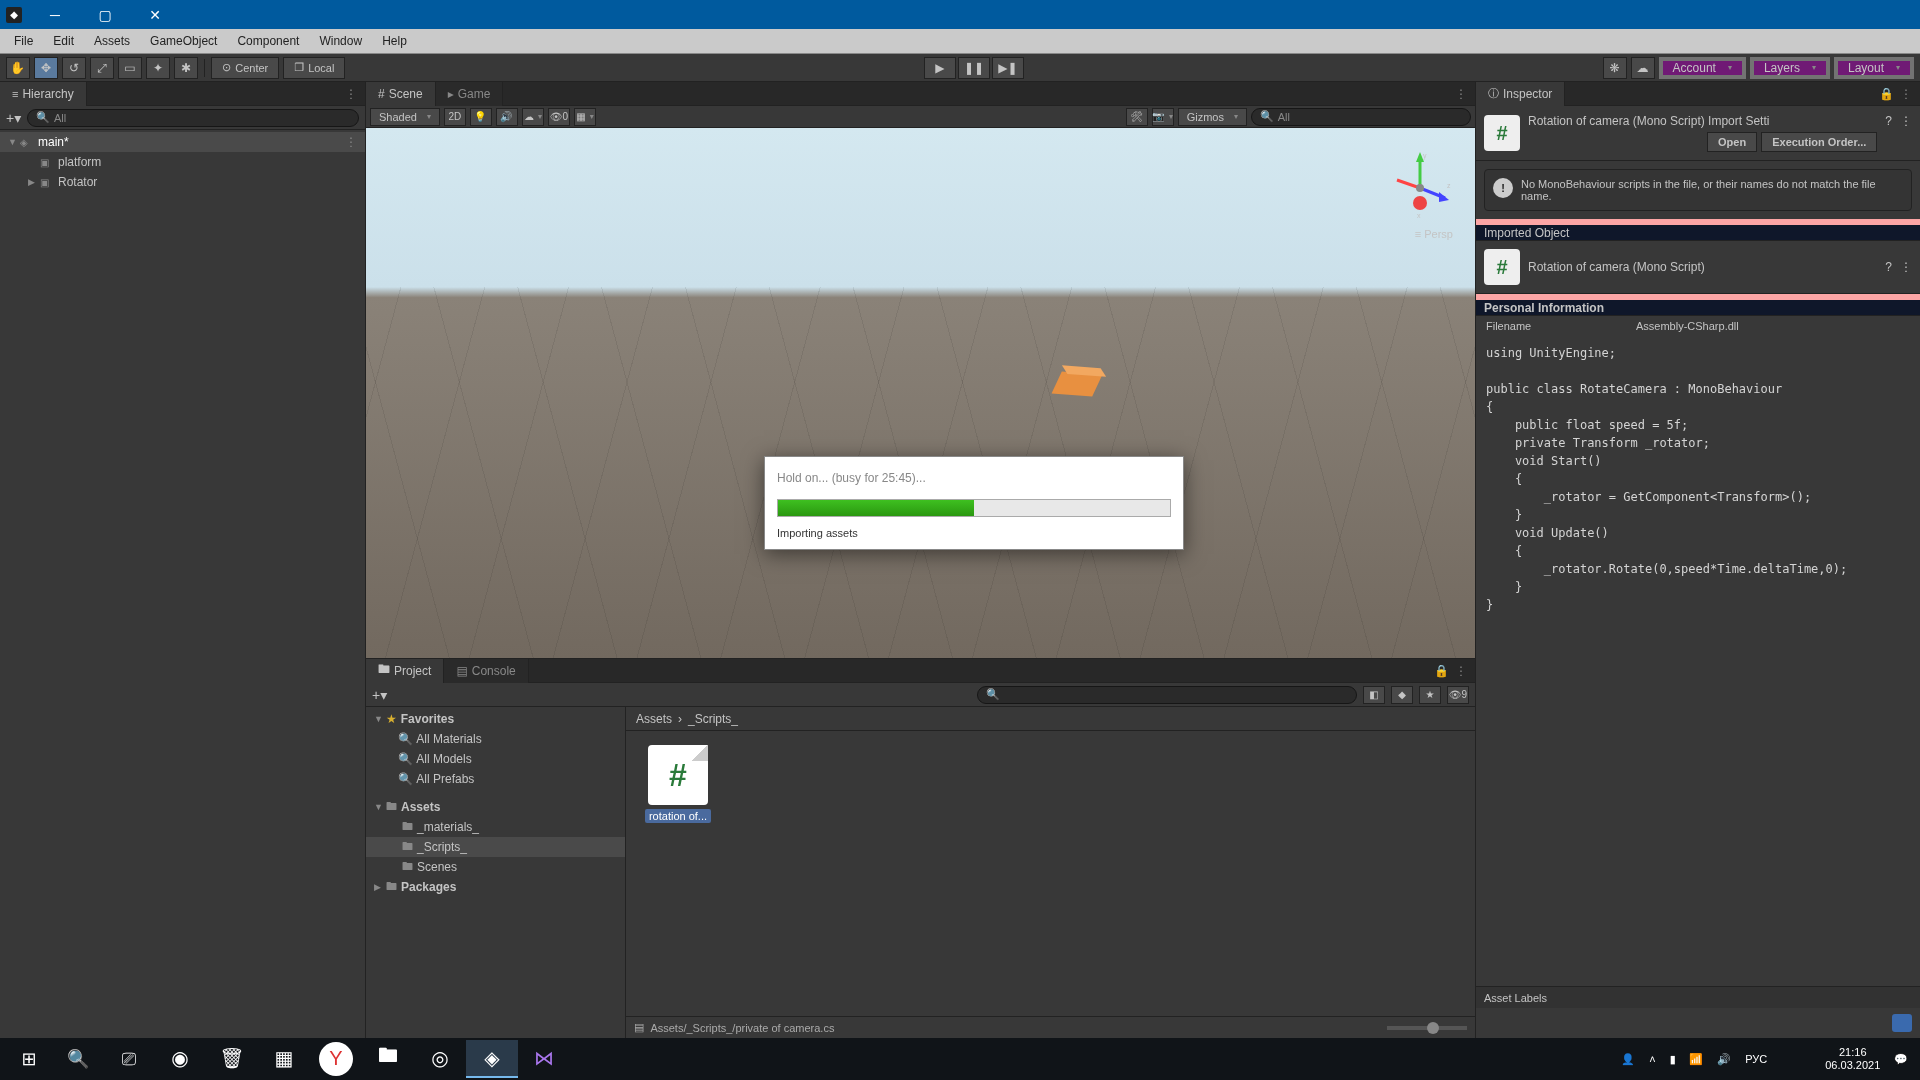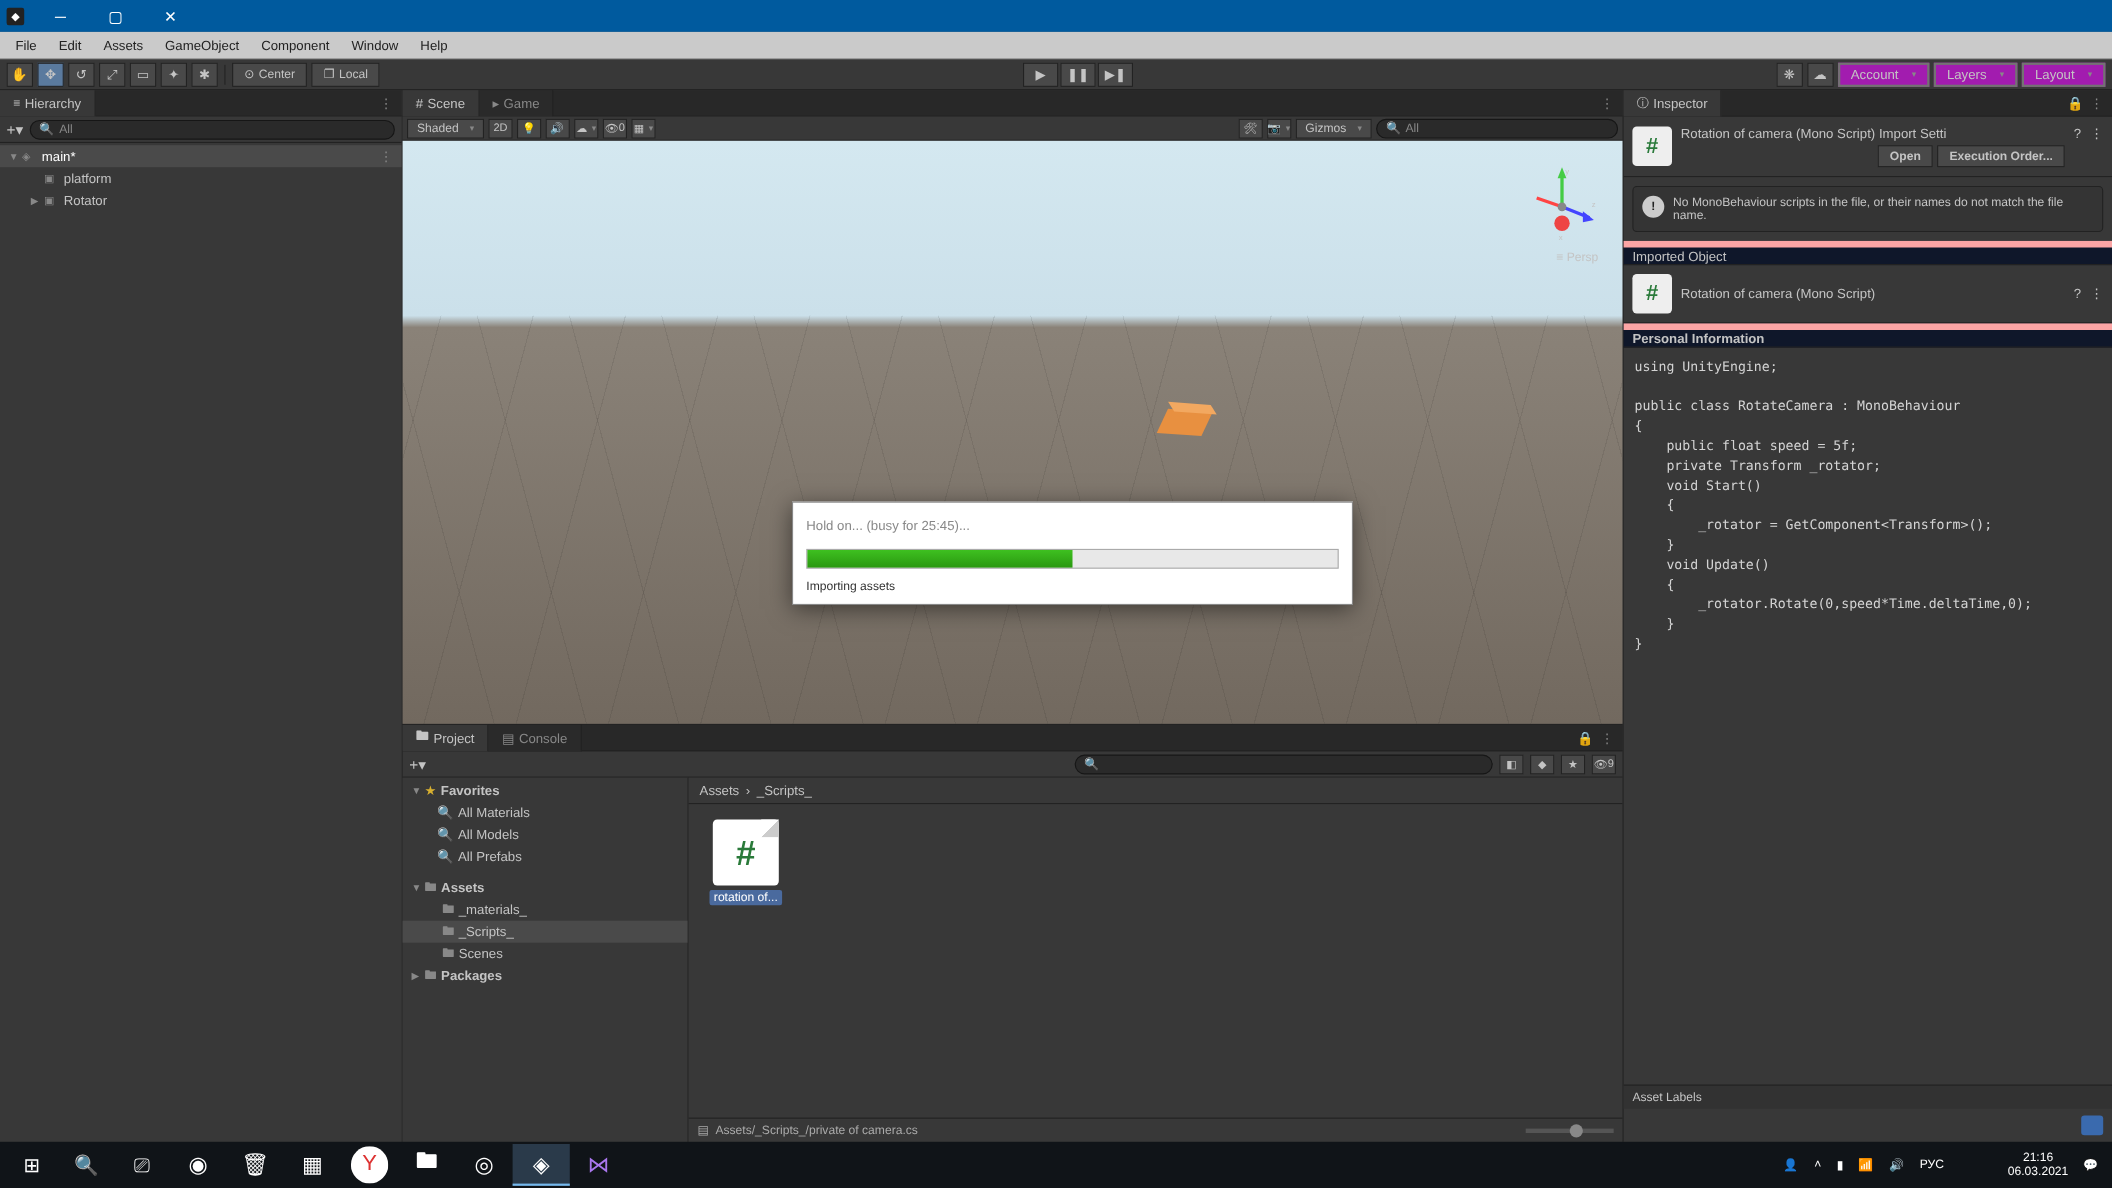"Account" .dropdown-btn { background: #a21caf -> #701a75; border: 2px solid #737373 -> 4px solid #737373 }
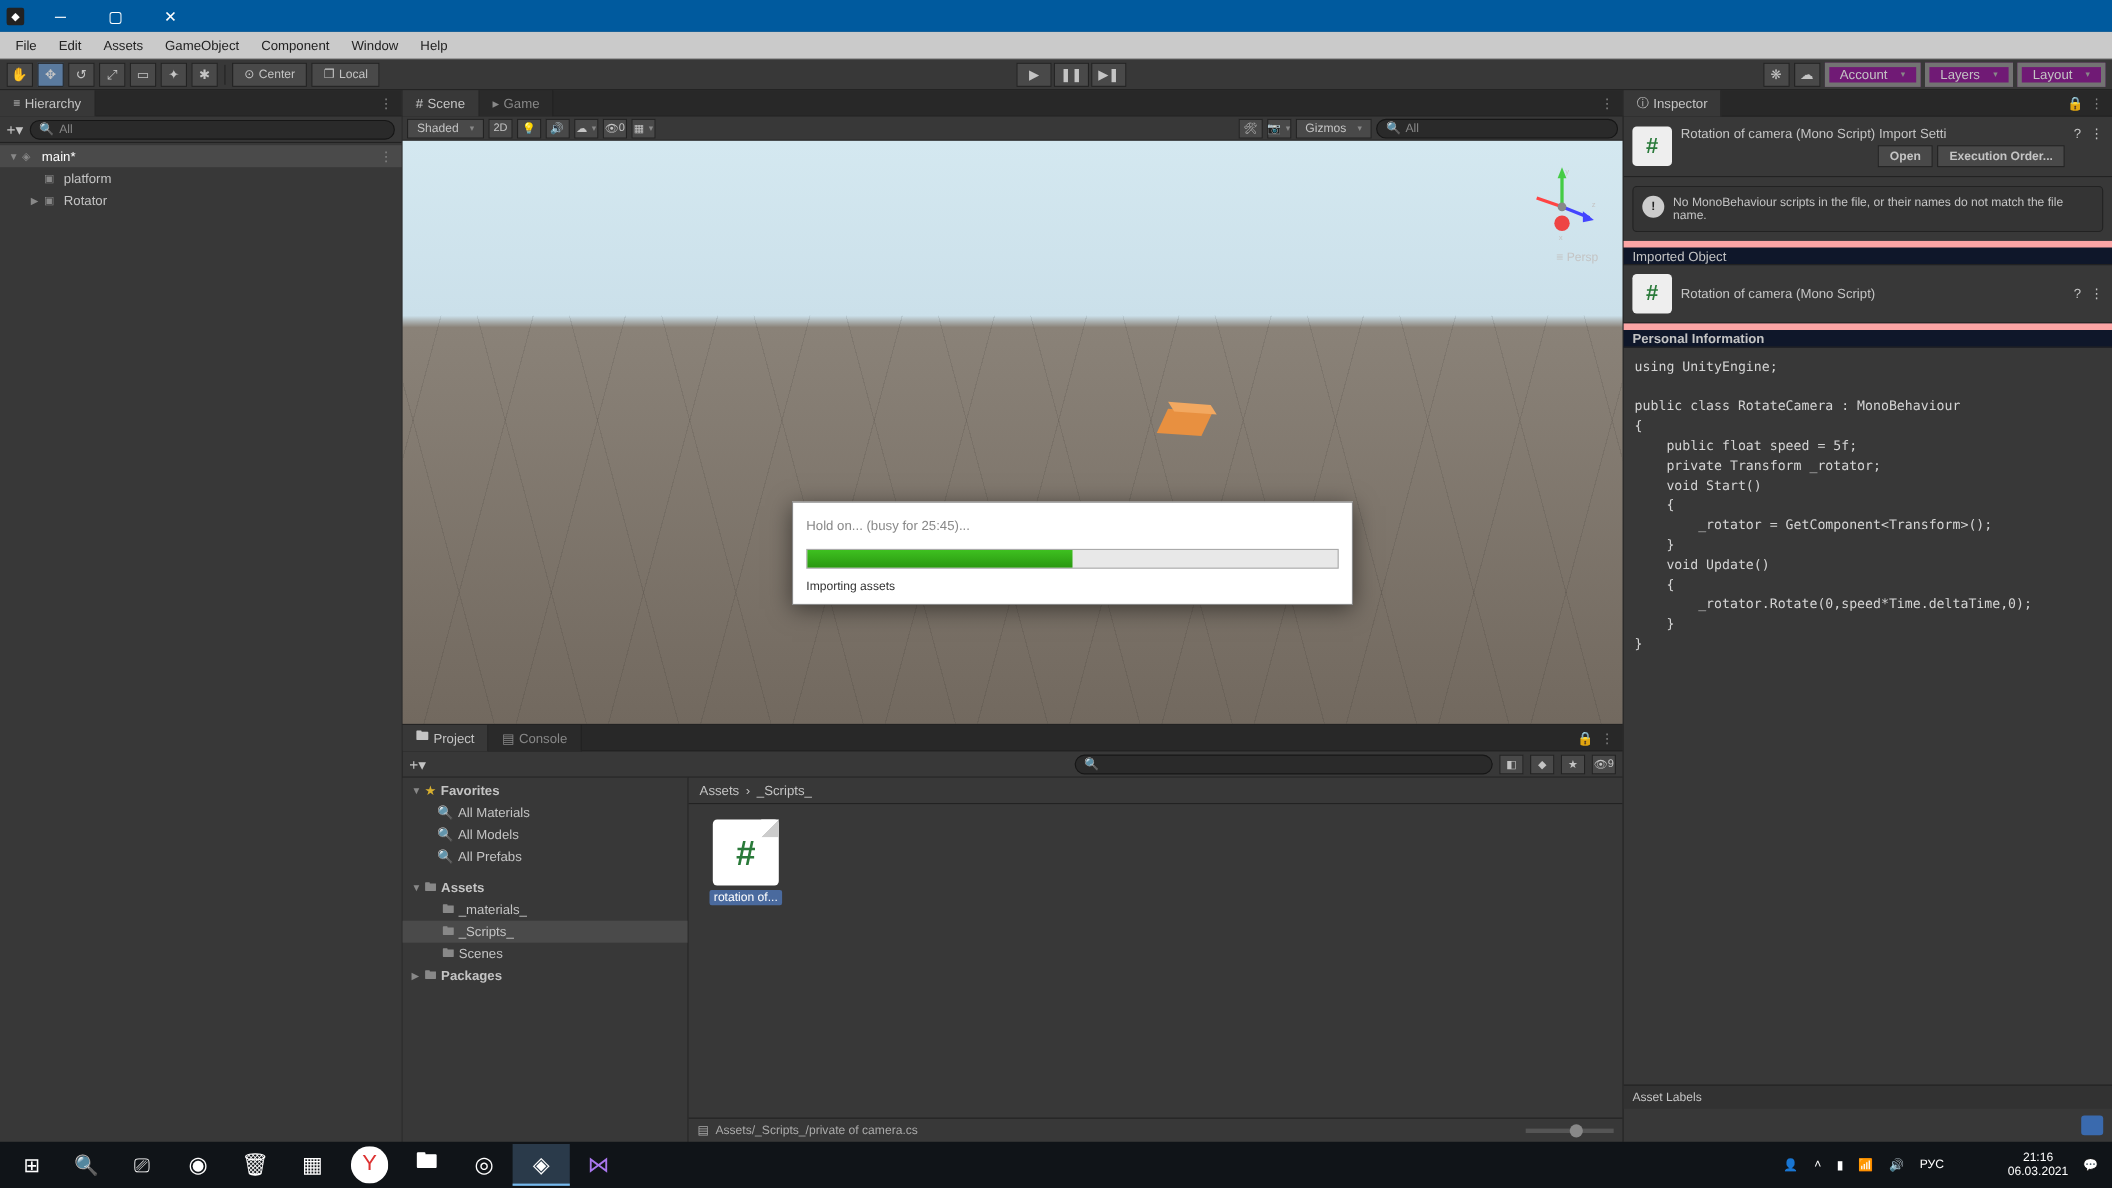"Filename" div.kv-row { html: none -> <div> <div>Filename</div> <div>Assembly-CSharp.dll</div> </div> }
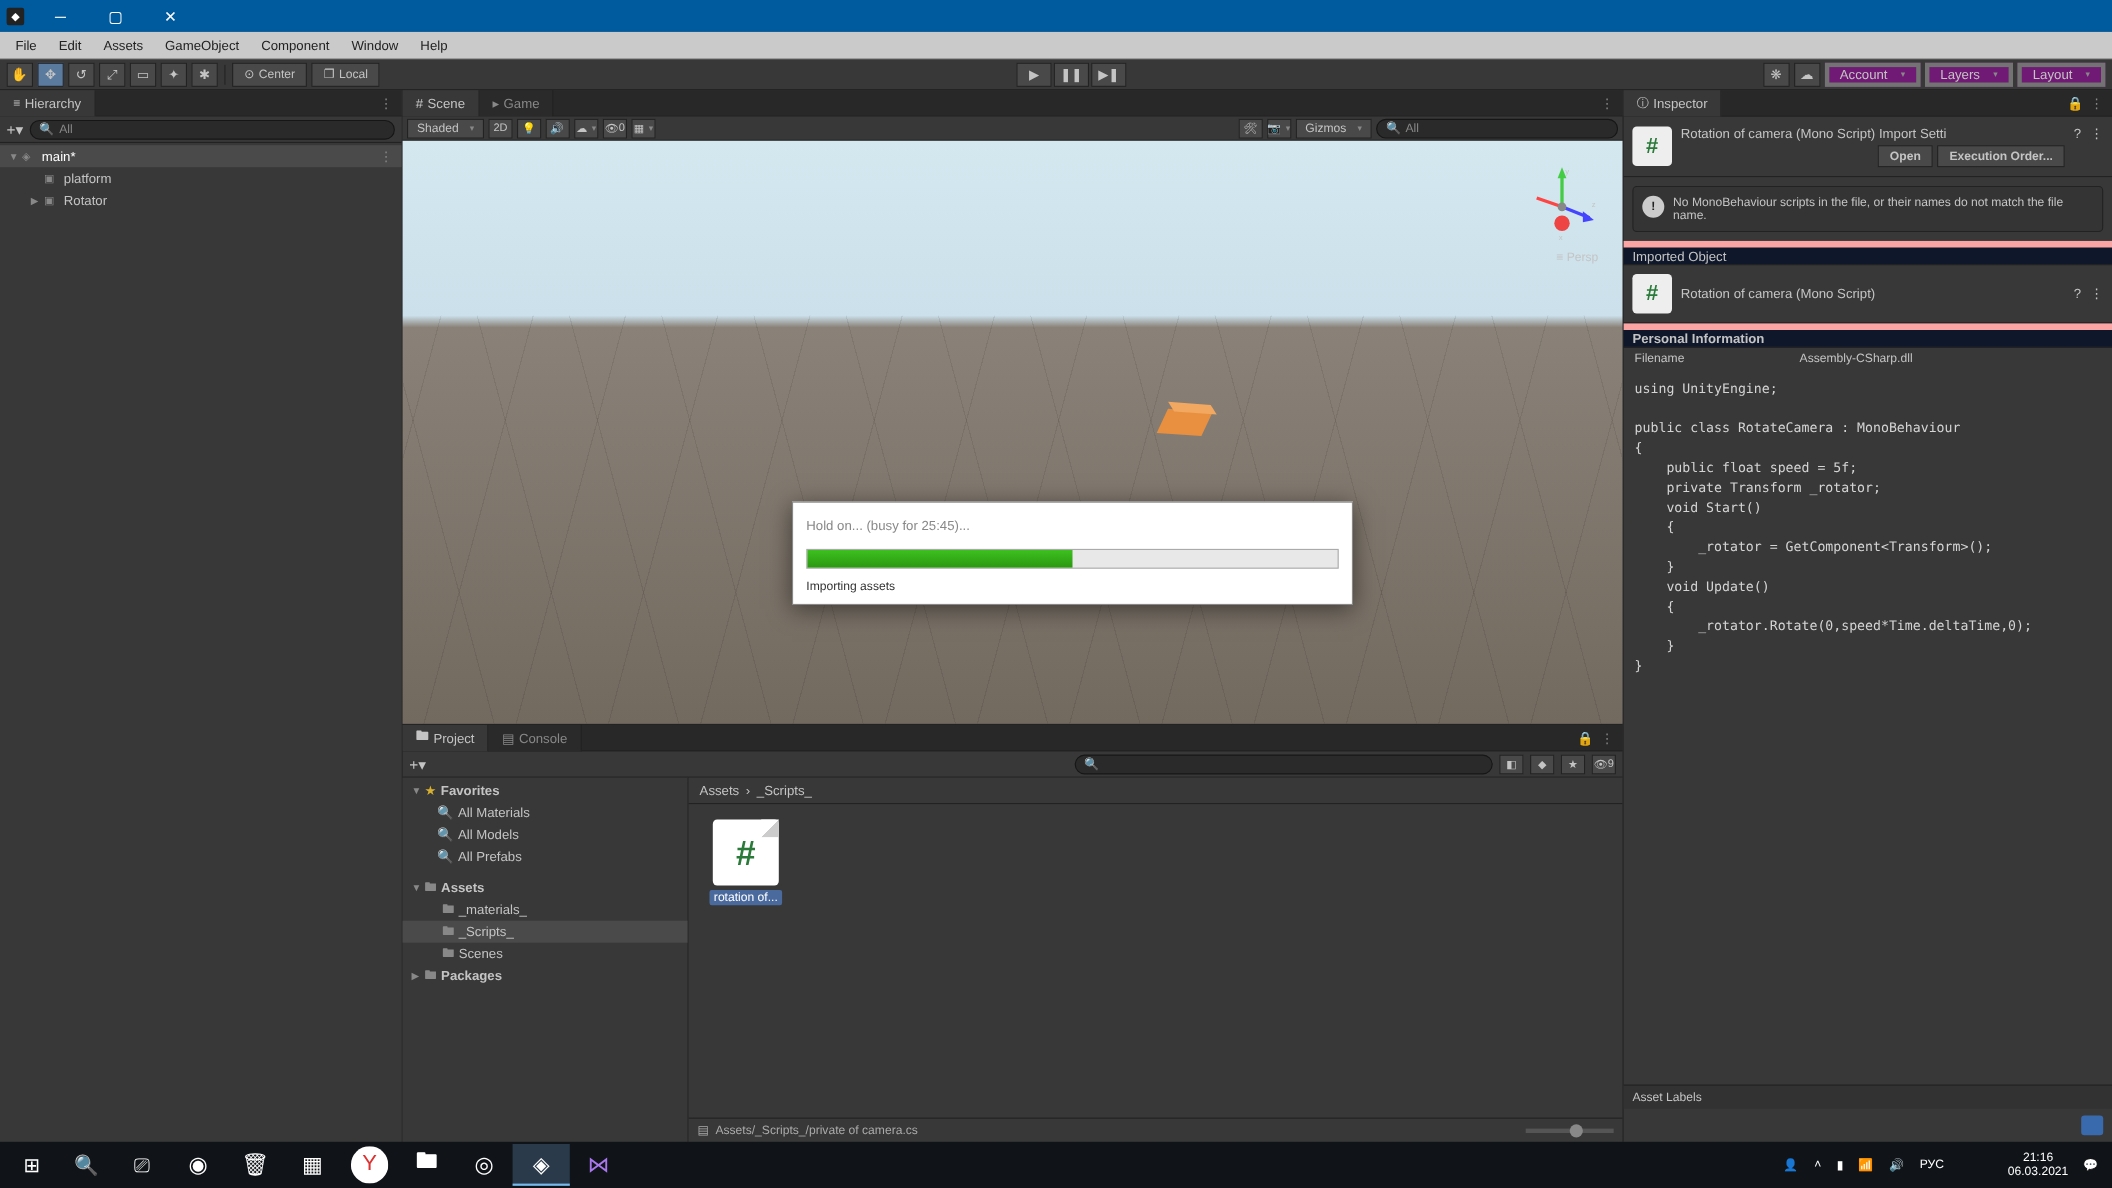"Hold on... (busy for 25:45)..." .modal { left: 720px -> 764px; width: 510px -> 420px }
